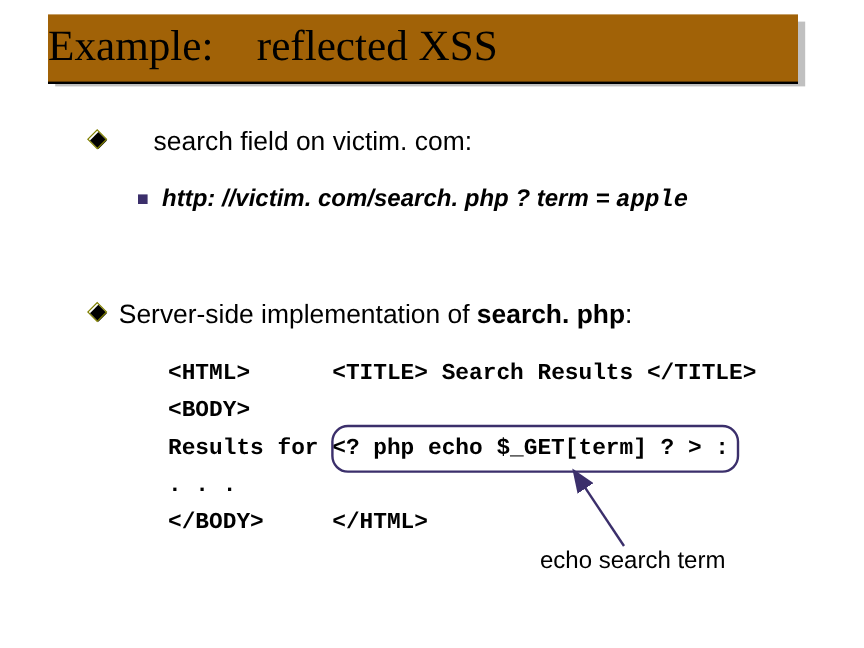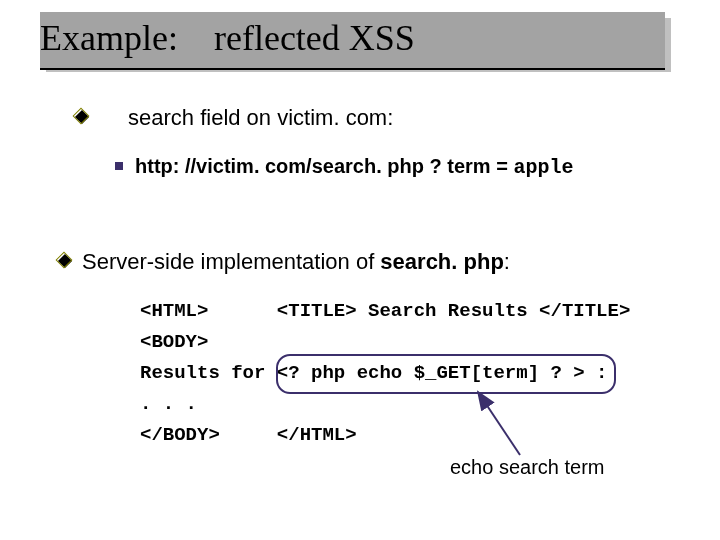"Example: reflected XSS" .title-box { background: #a3a3a3 -> #a16207 }
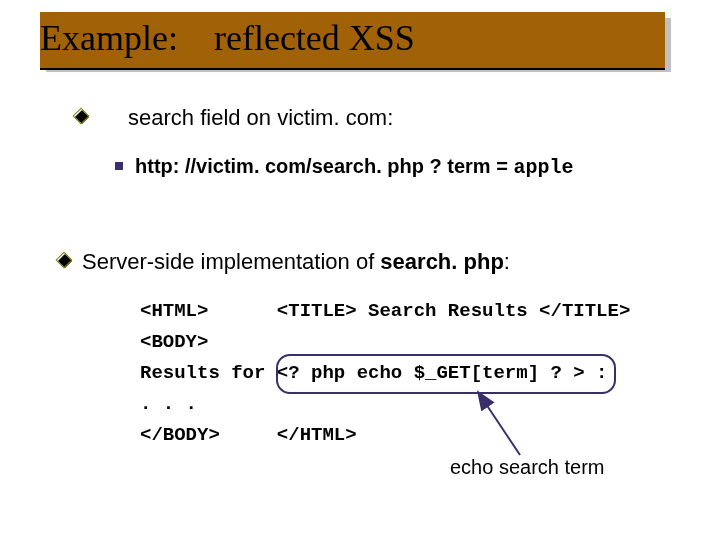"http: //victim. com/search. php ?" .subbullet-text { font-style: none -> italic }
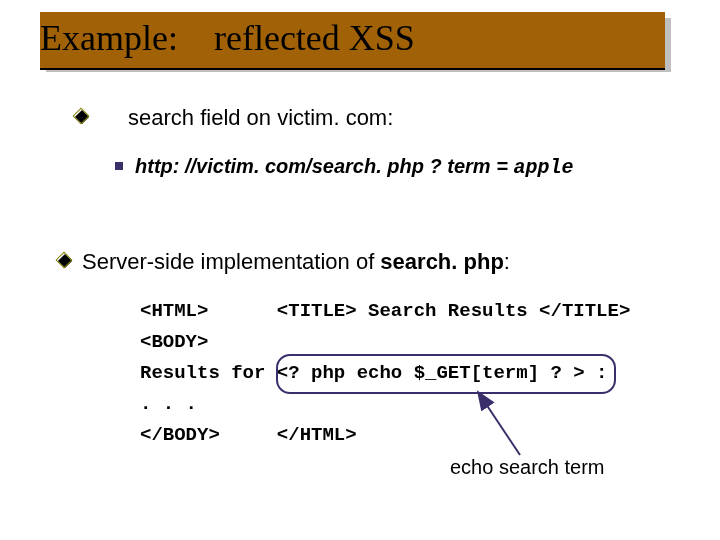"Server-side implementation of search." div.bullet-row { left: 58px -> 75px }
